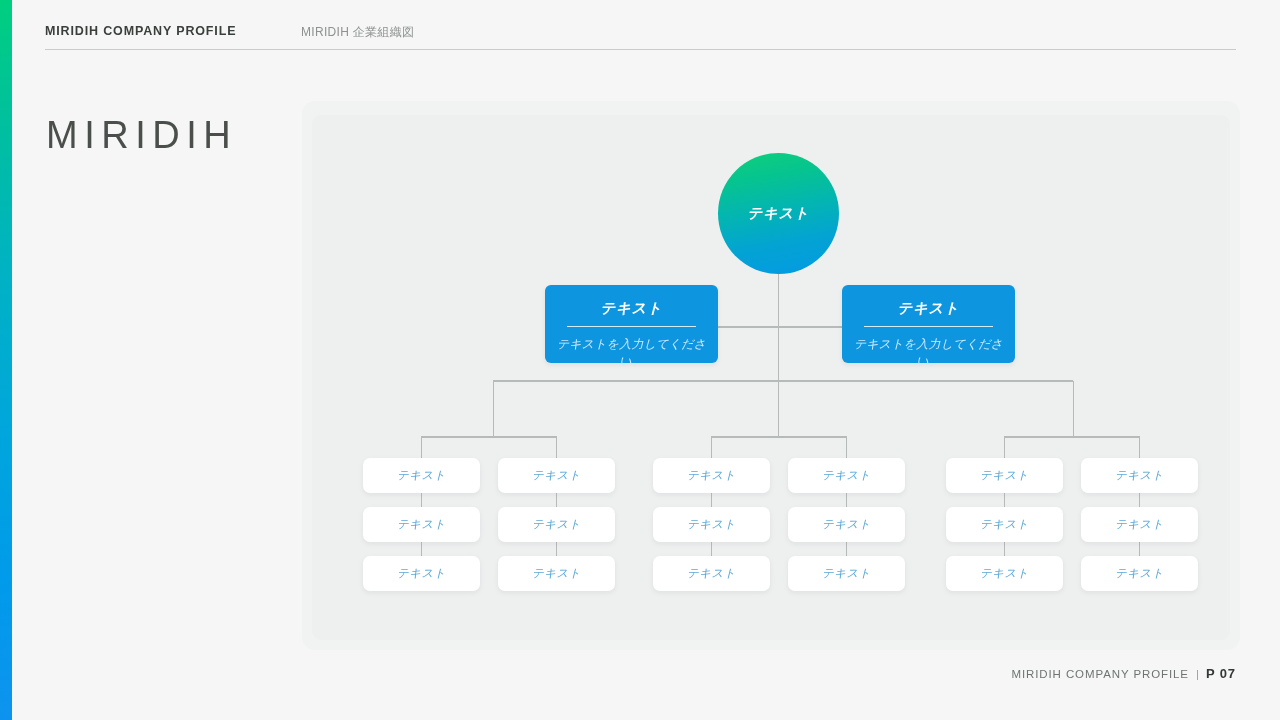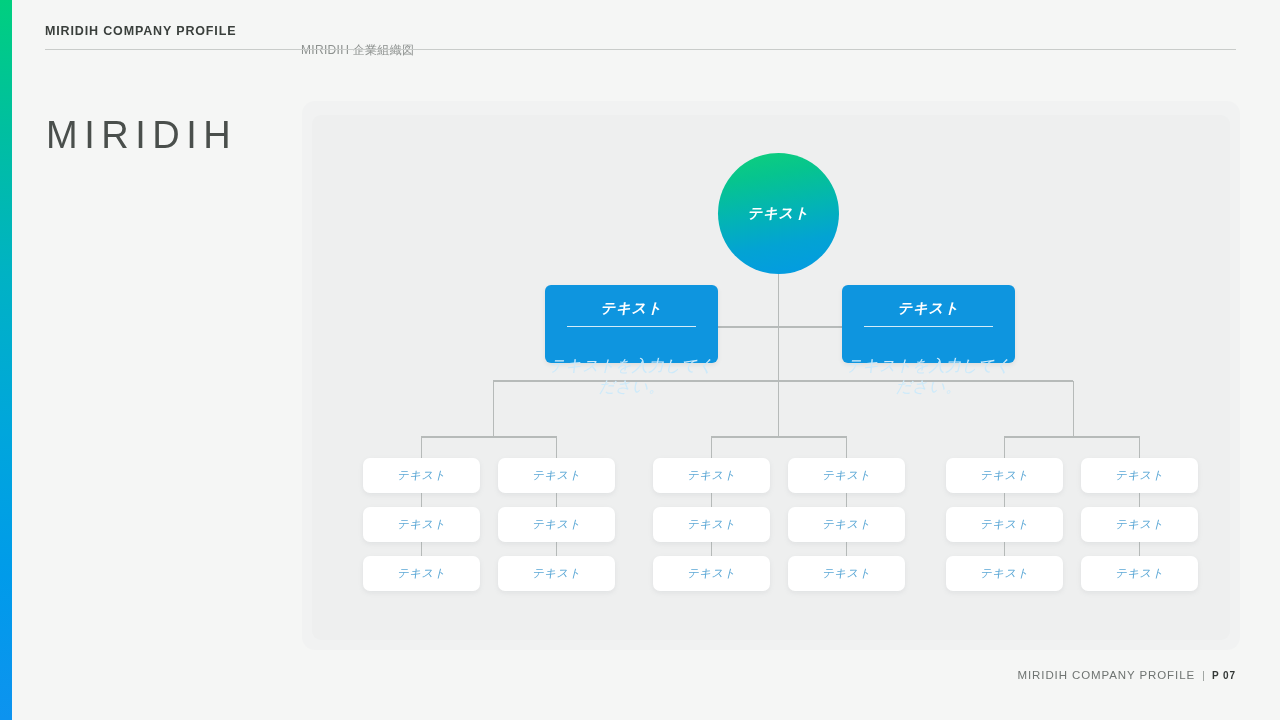"MIRIDIH 企業組織図" .header-sub { top: 18px -> 0 }
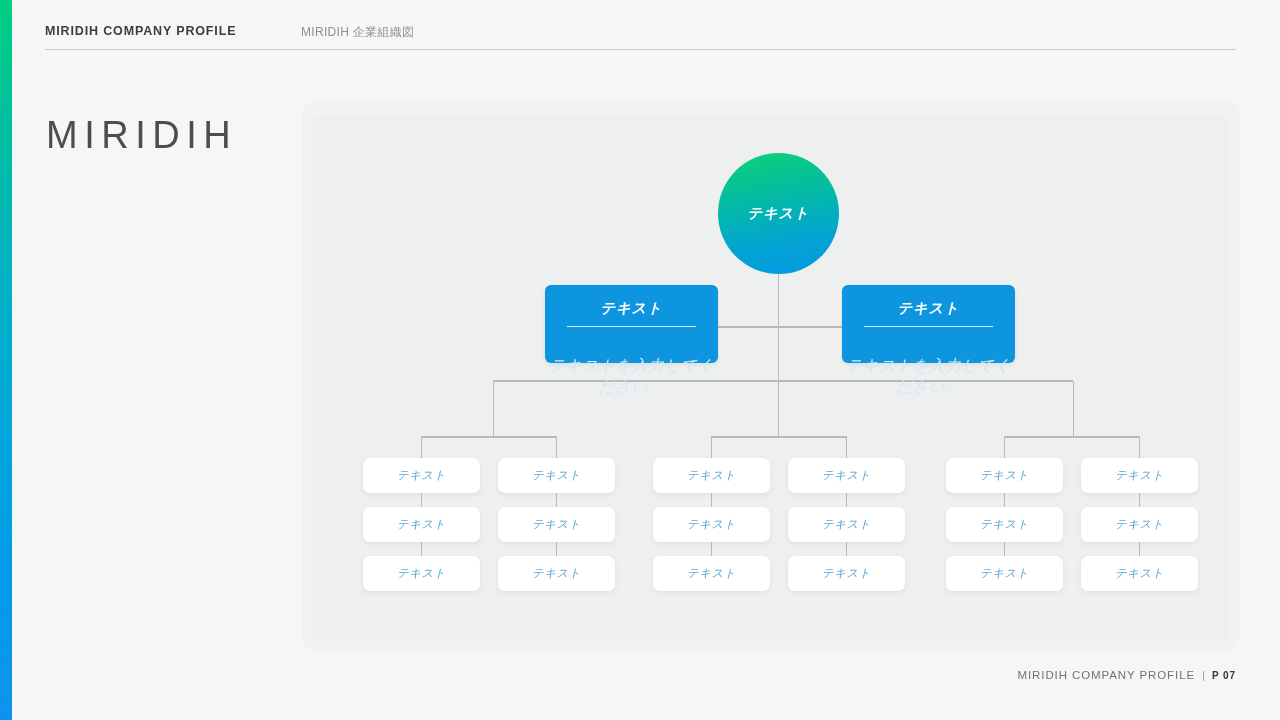"テキストを入力してください。" .blue-box-sub { font-size: 16px -> 12px; margin-top: 20px -> none }
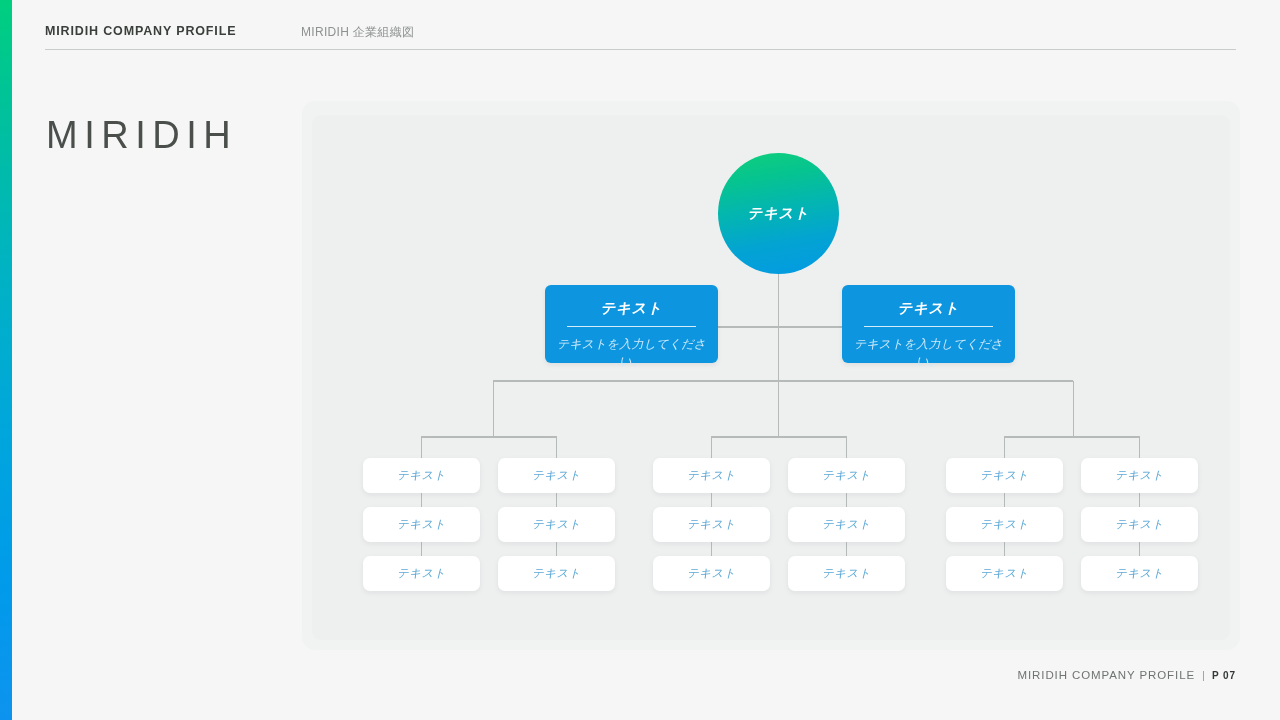"P 07" .footer-page { font-size: 10px -> 13px }
